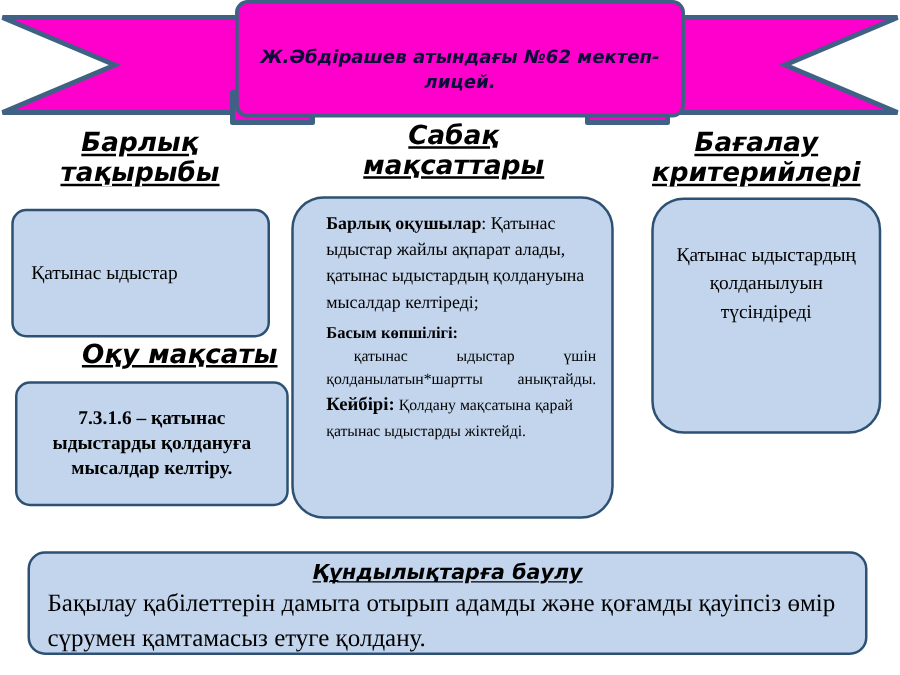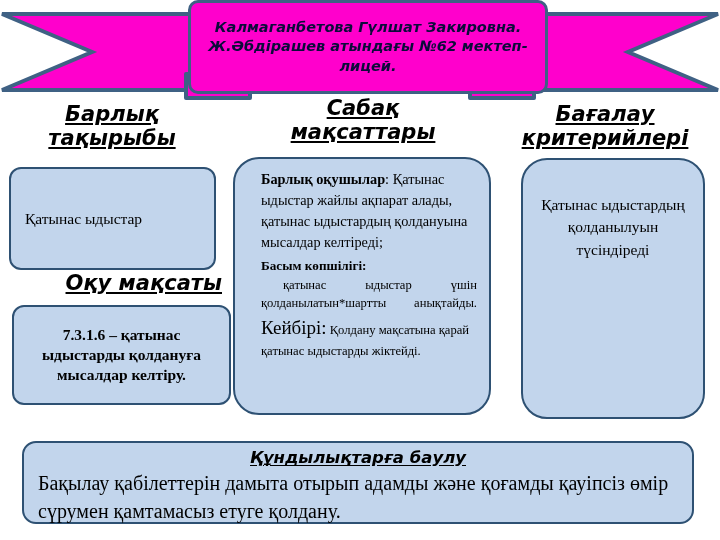"Калмаганбетова Гүлшат Закировна." span { html: <span>Калмаганбетова Гүлшат Закировна.</span> -> none }
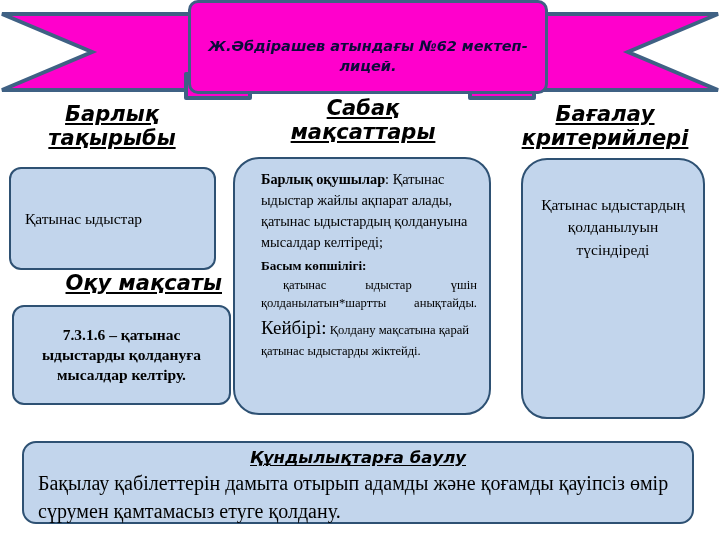"Қатынас ыдыстардың қолданылуын" #box-criteria { height: 261px -> 189px }
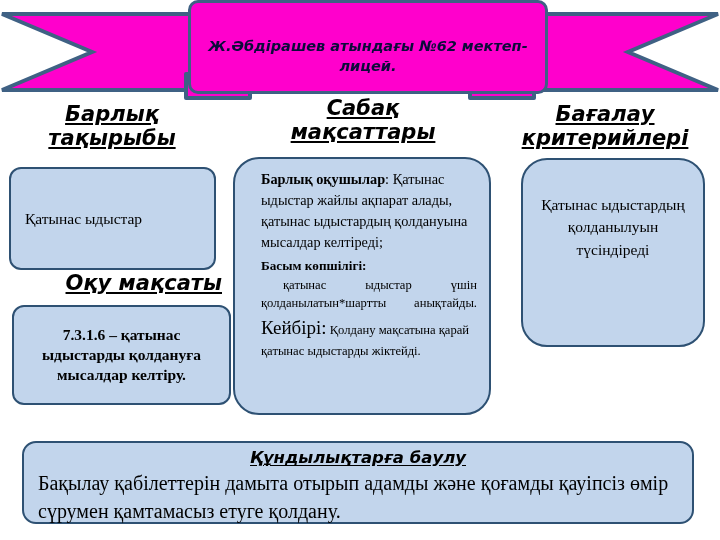"Кейбірі:" .obj-some b { font-size: 19px -> 15px; font-weight: normal -> bold }
